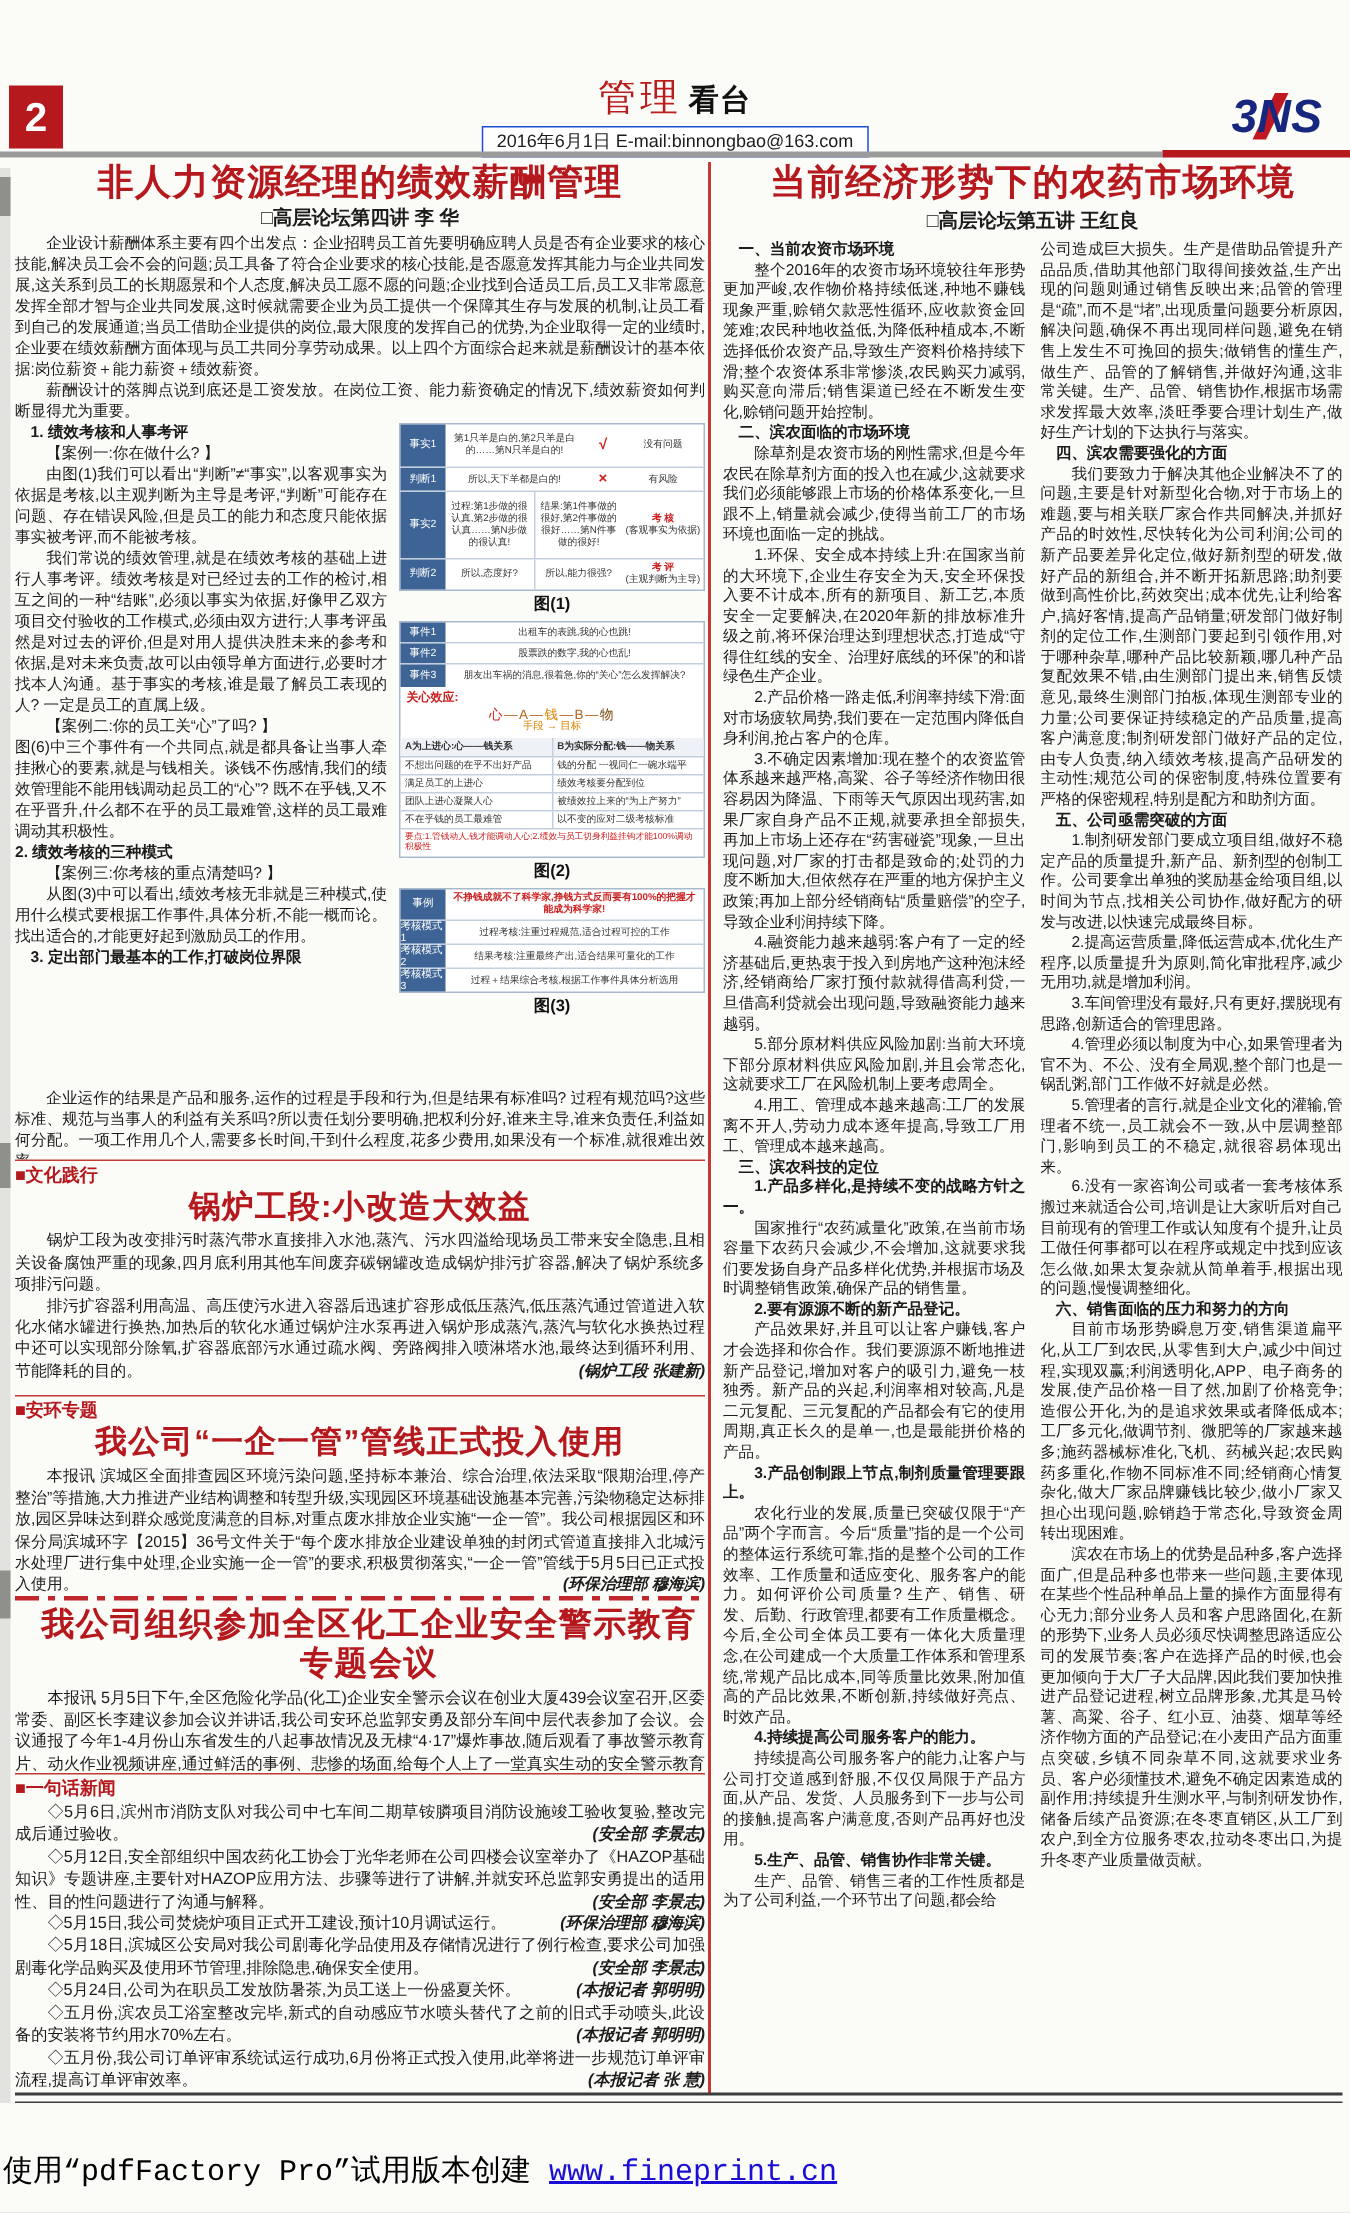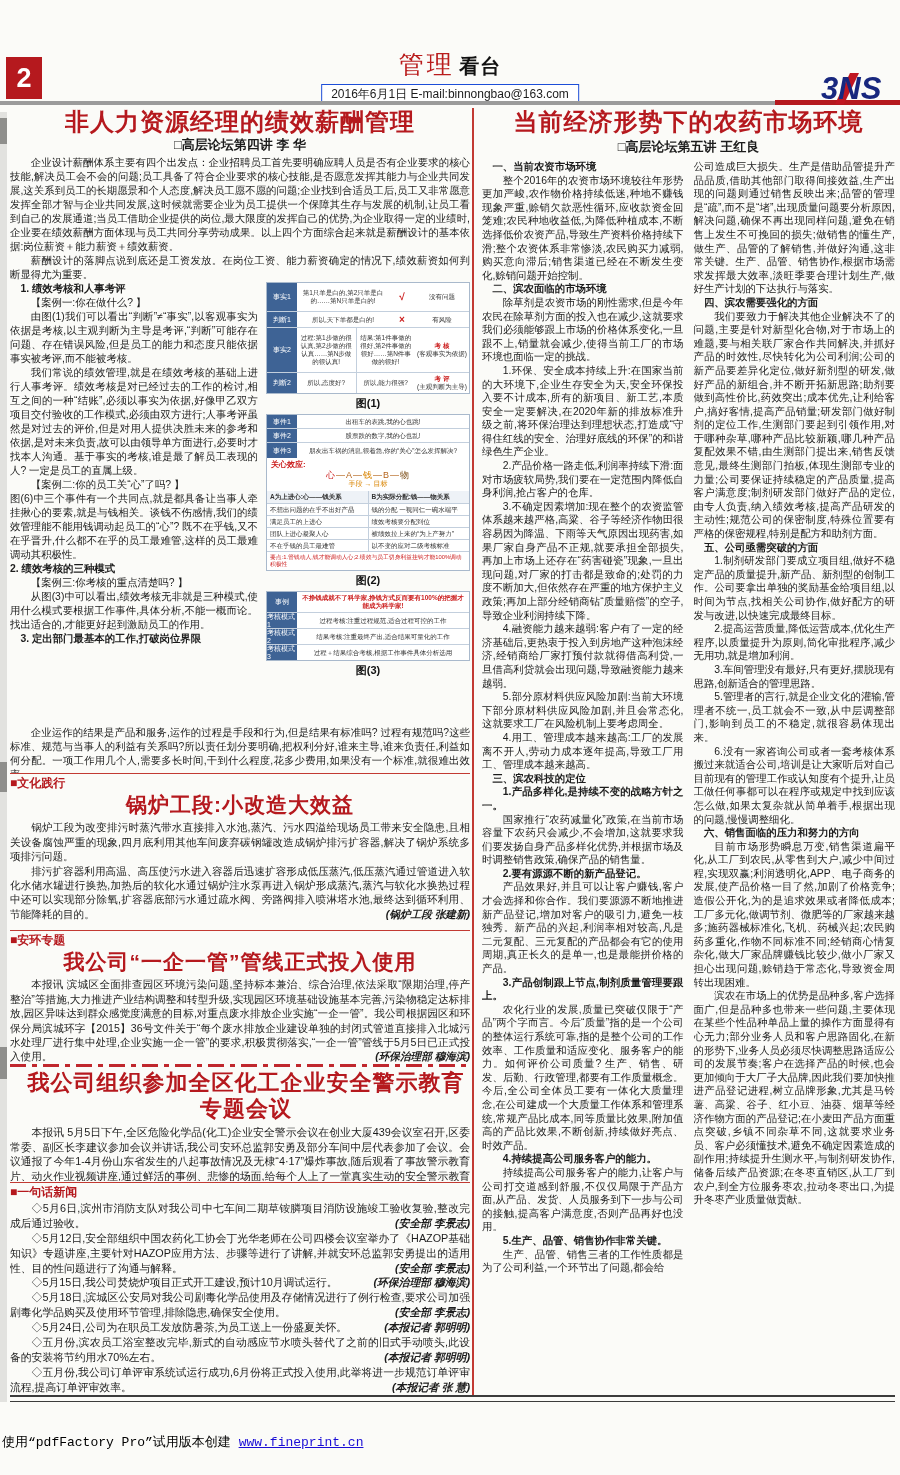"3NS" .logo { top: 68px -> 57px }
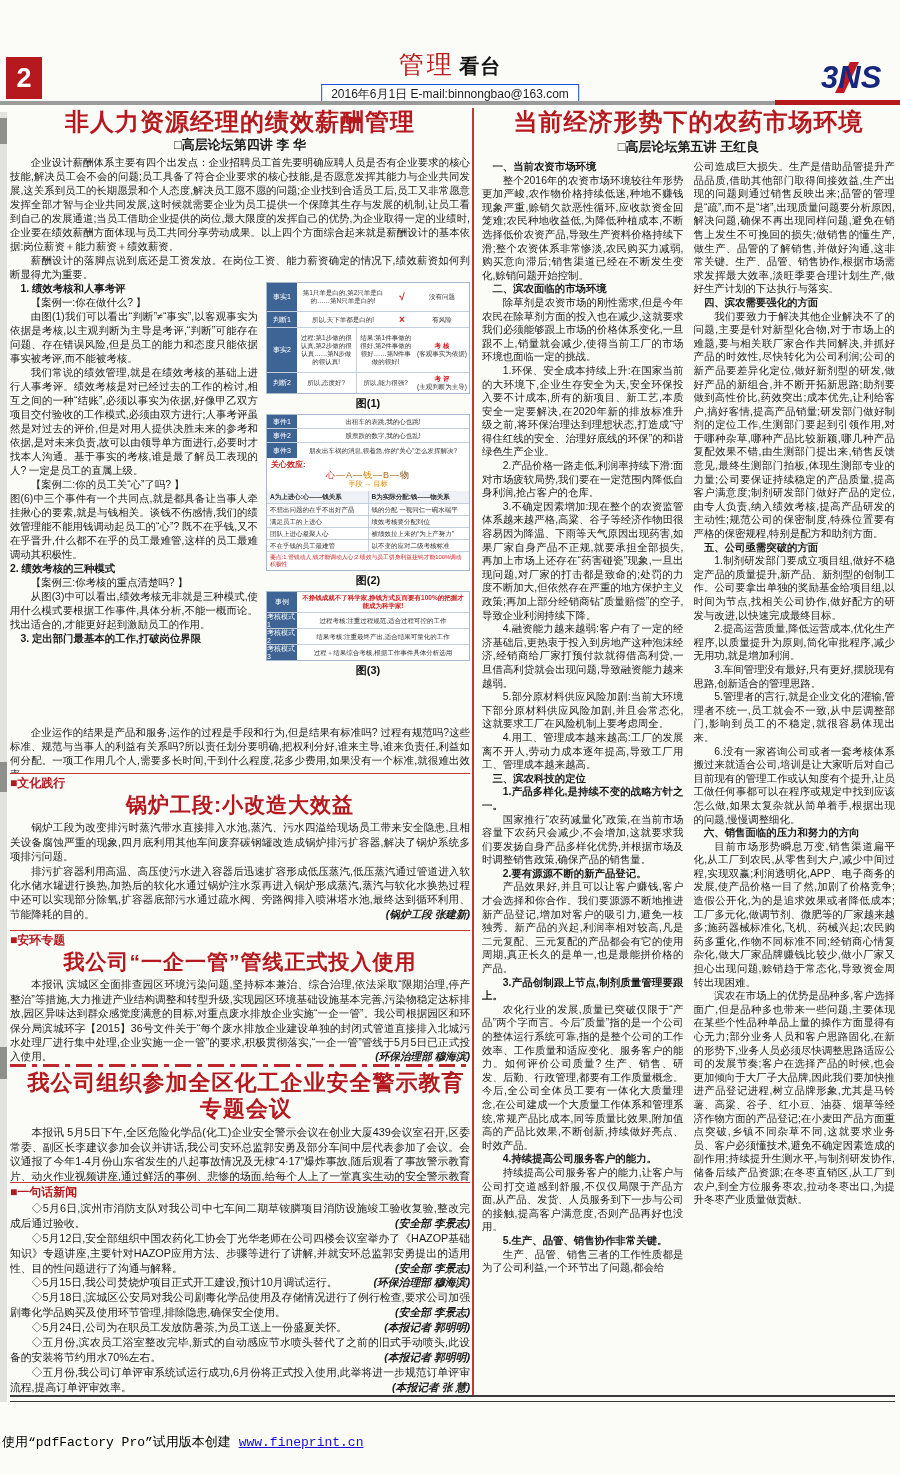"4.管理必须以制度为中心,如果管理者为官不为、不公、没有全局观,整个部门也是一锅" p.para { html: none -> <p>4.管理必须以制度为中心,如果管理者为官不为、不公、没有全局观,整个部门也是一锅乱粥,部门工作做不好就是必然。</p> }
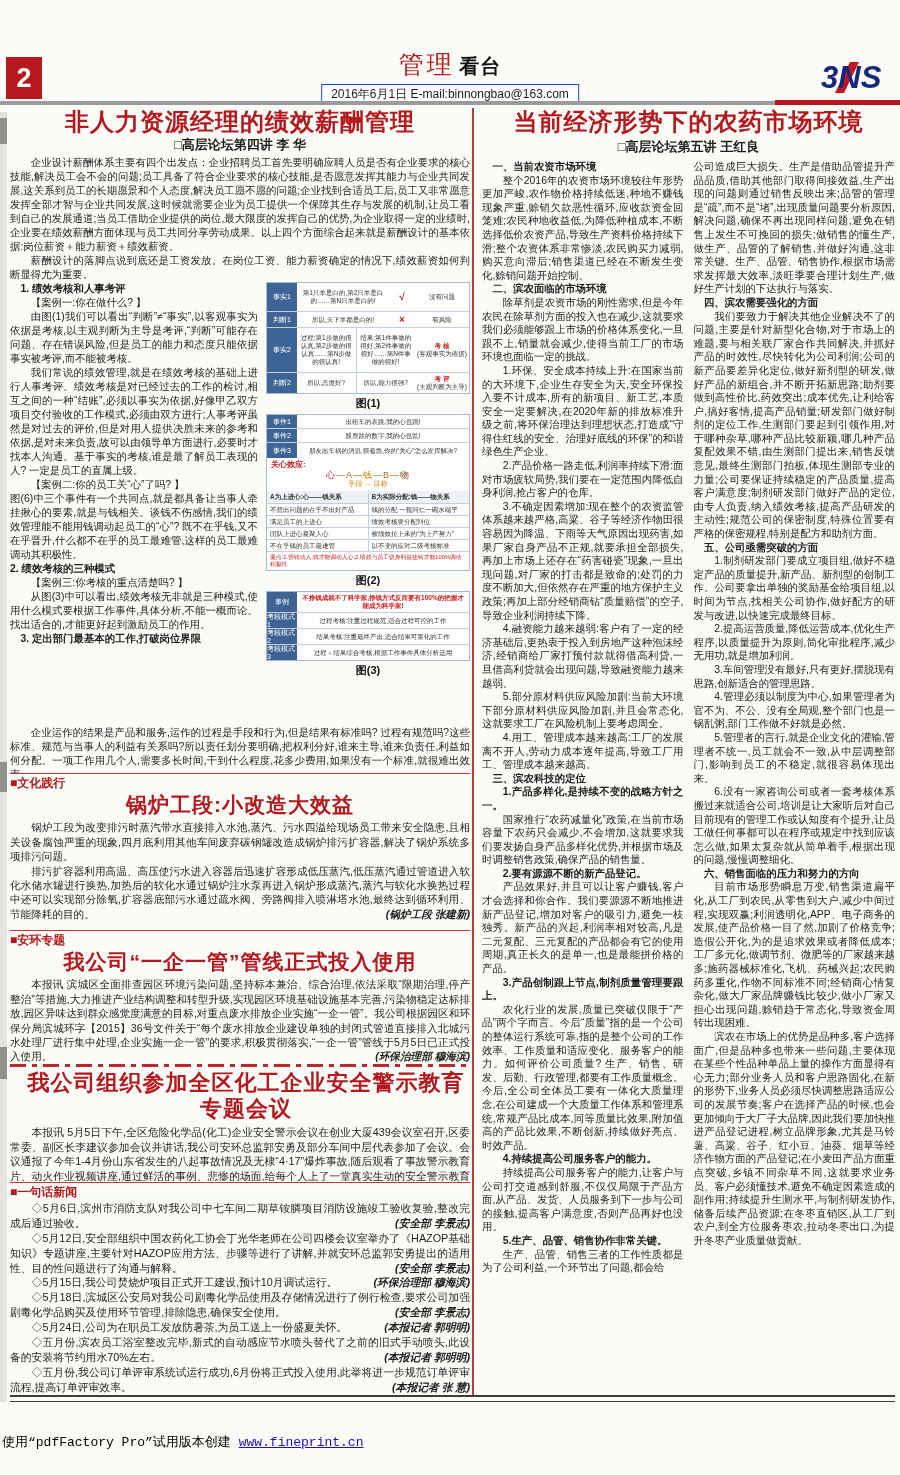"使用“pdfFactory Pro”试用版本创建" .watermark { font-size: 13px -> 20px }
